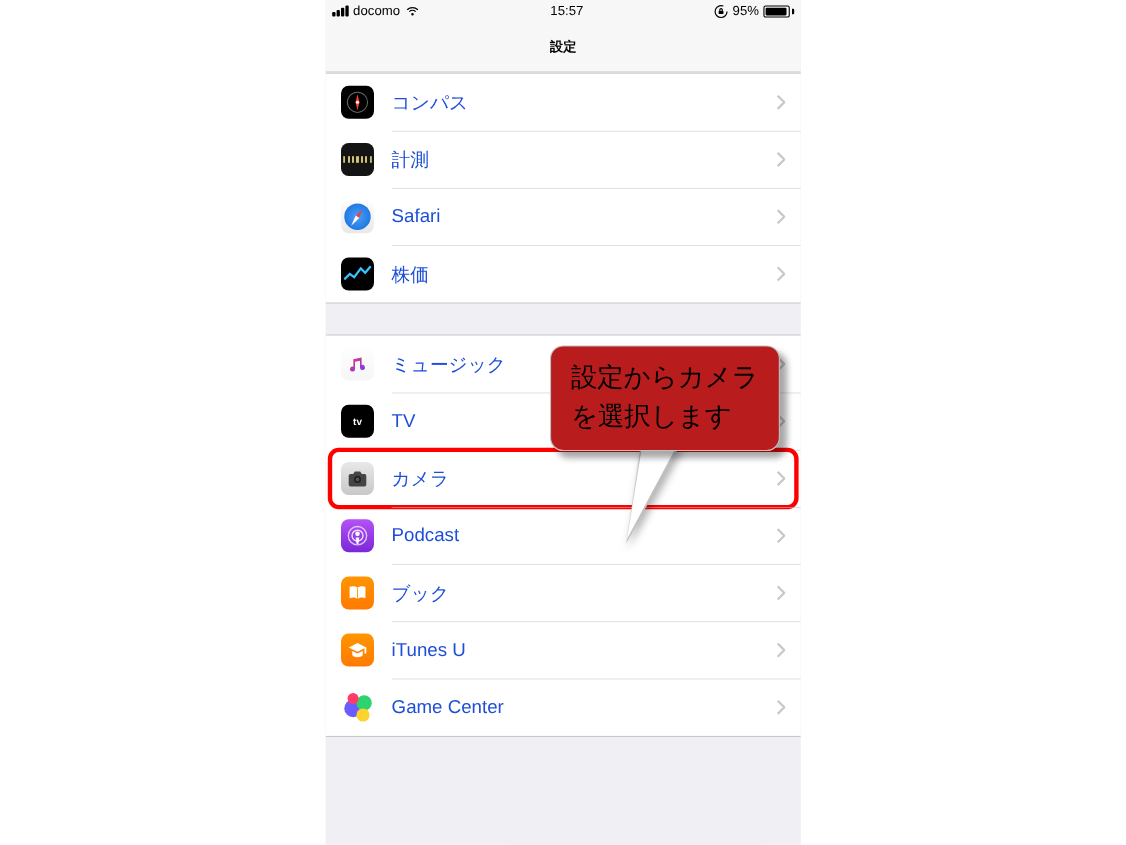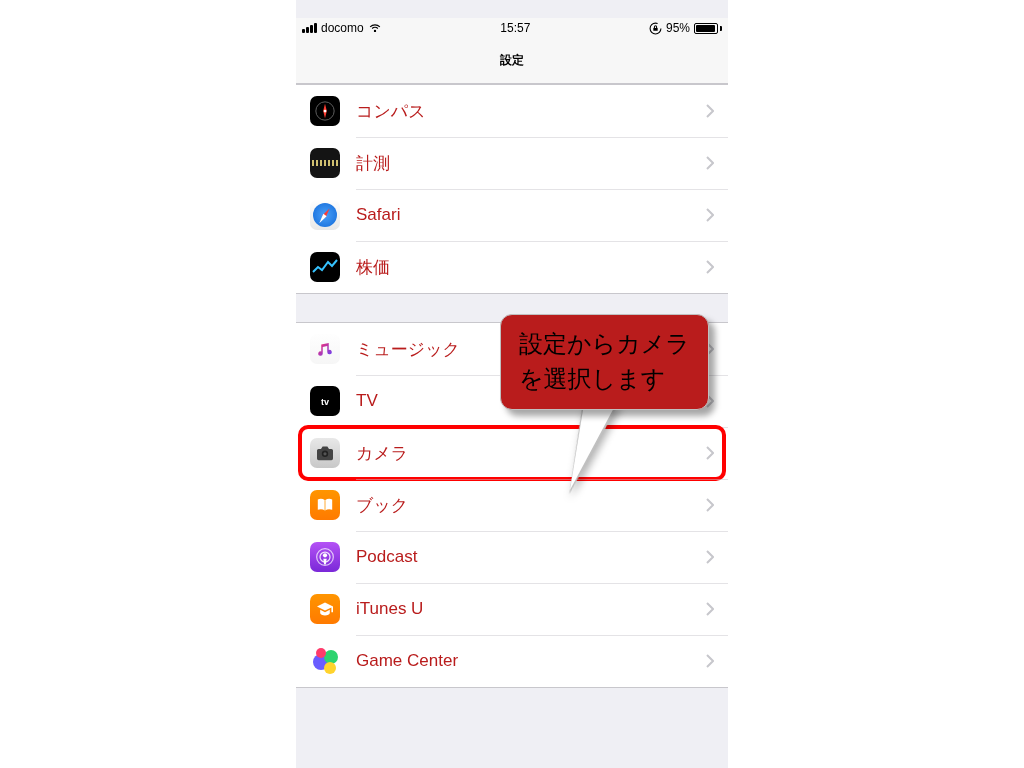"docomo" .status-bar { margin-top: 18px -> none }
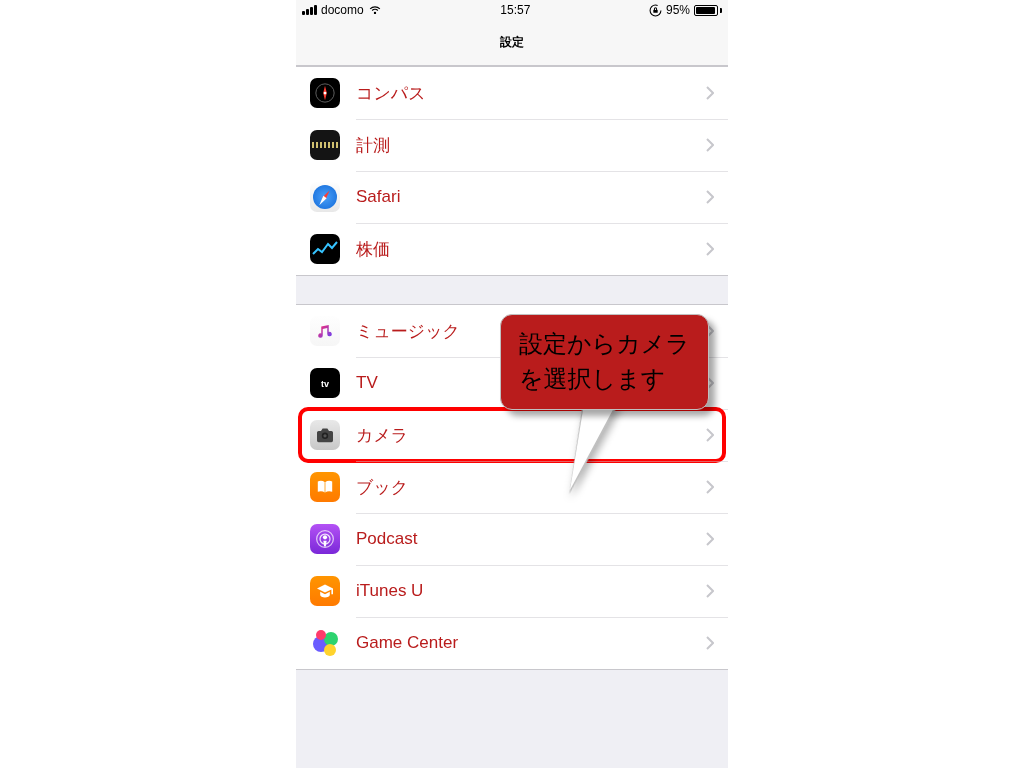"コンパス" .cell-label { color: #b91c1c -> #1d4ed8 }
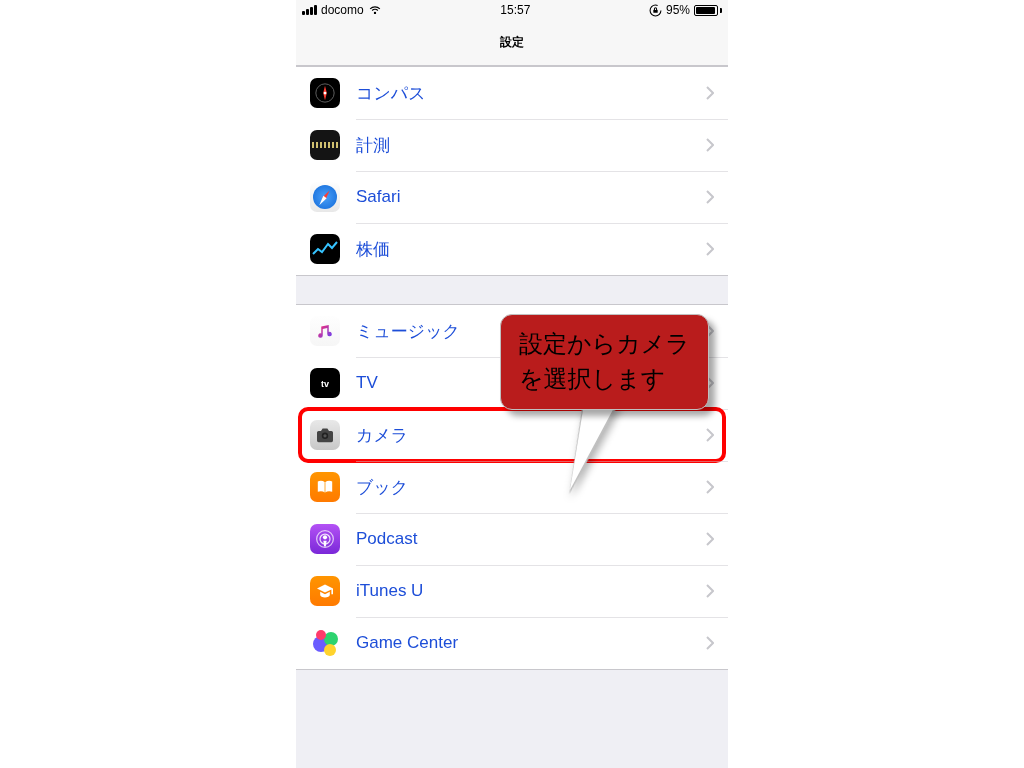"ブック" div.cell { order: before "Podcast" -> after "Podcast" }
